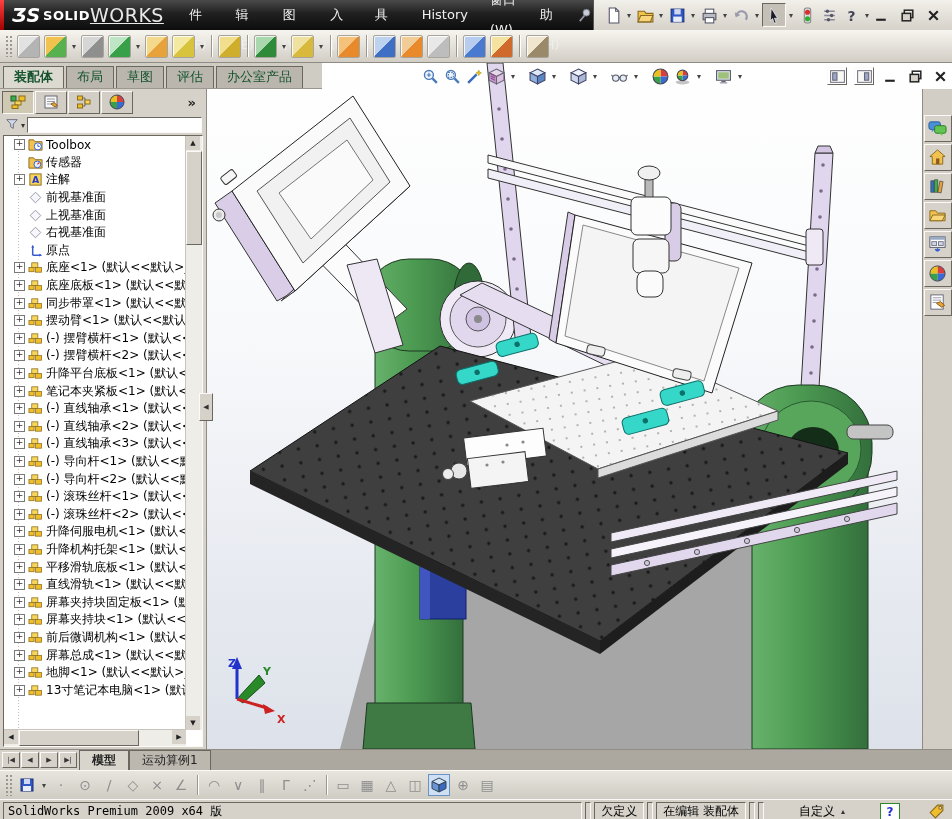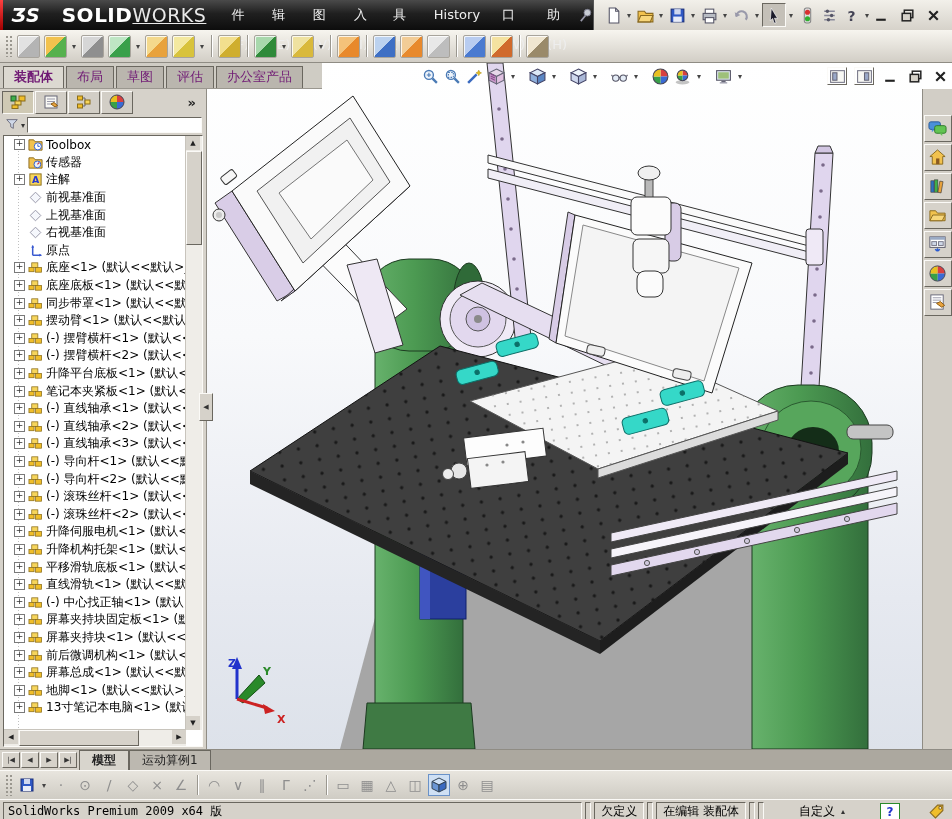"ƷS" .logo .ds { margin-right: 22px -> 3px }
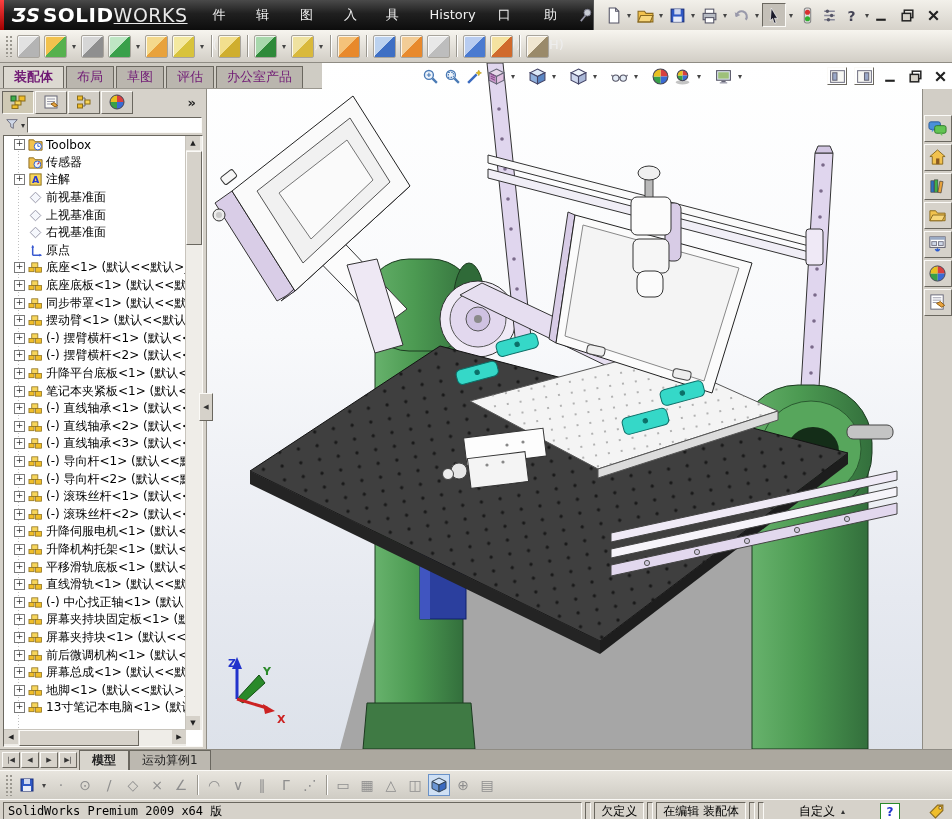"SOLID" .logo .lb { font-size: 20px -> 13px }
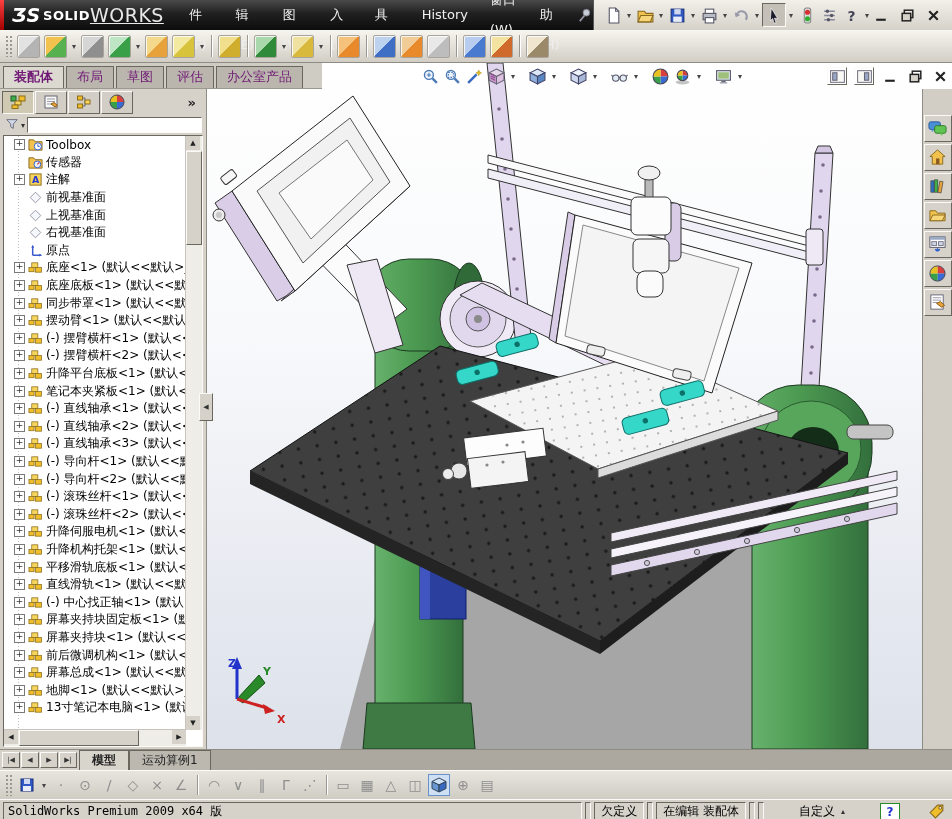"装配体" .ctab { color: #701a75 -> #14532d }
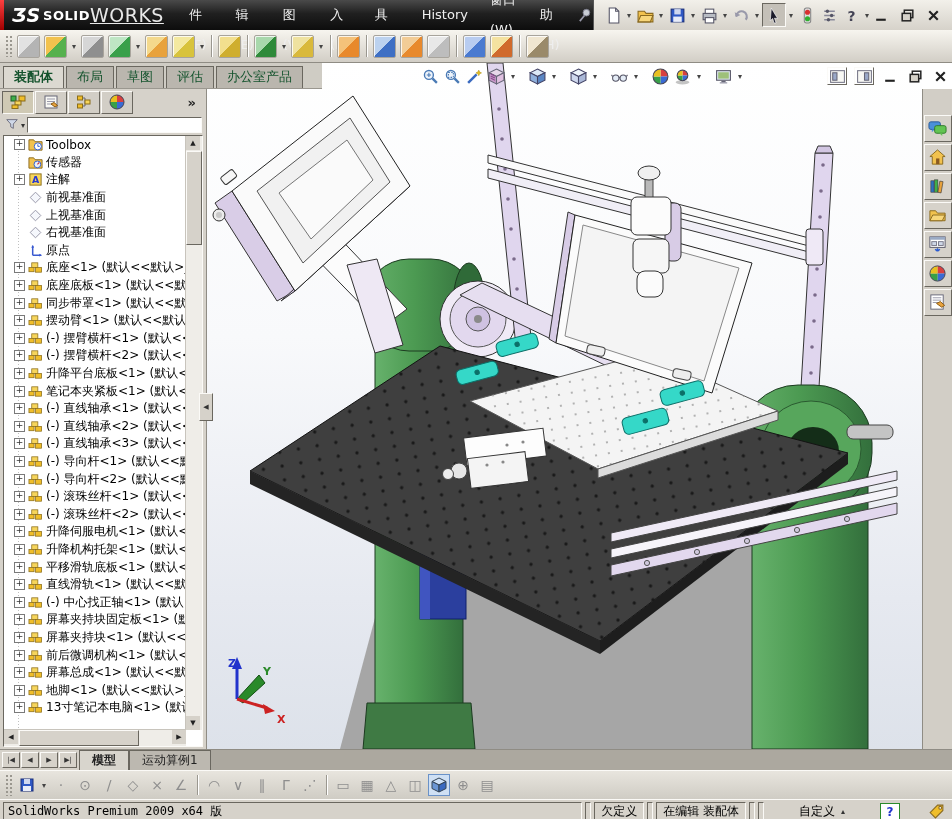"(-) 中心找正轴<1> (默认" div.trow { html: <div> <span></span> <span> <svg> <g> <rect></rect> <rect></rect> <rect></rect> </g> </svg> </span> <span>(-) 中心找正轴&lt;1&gt; (默认</span> </div> -> none }
